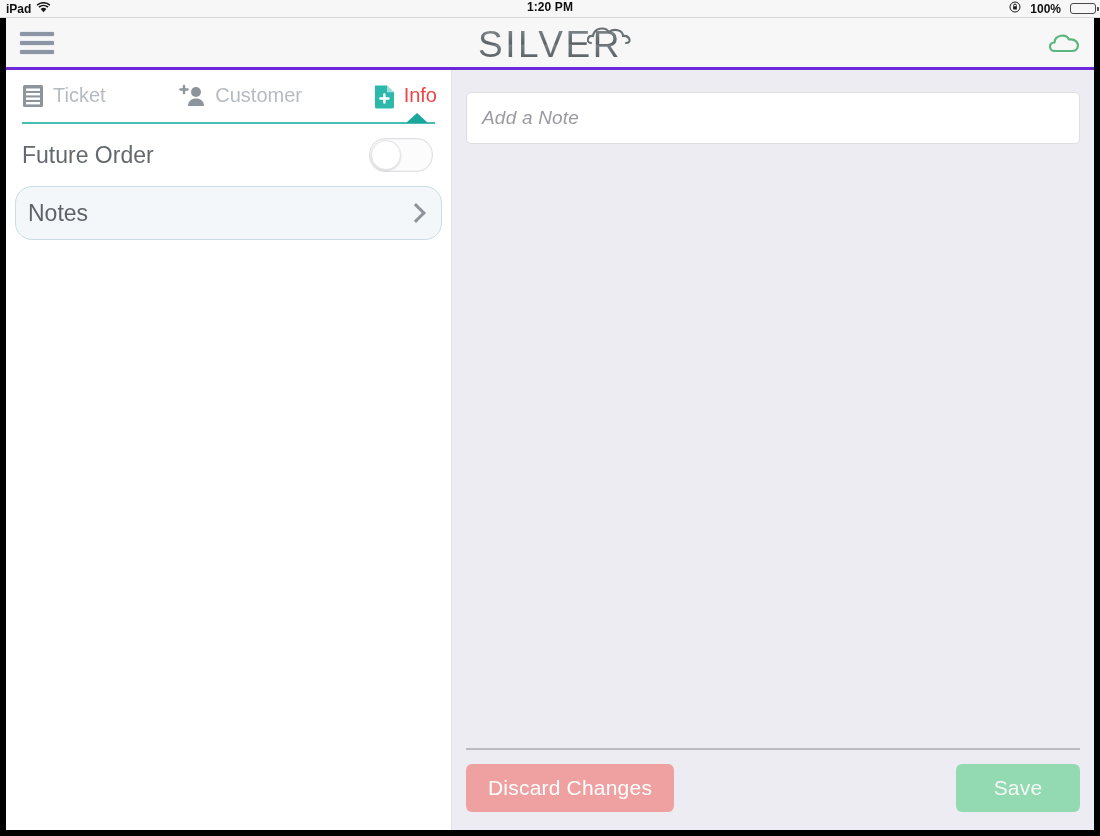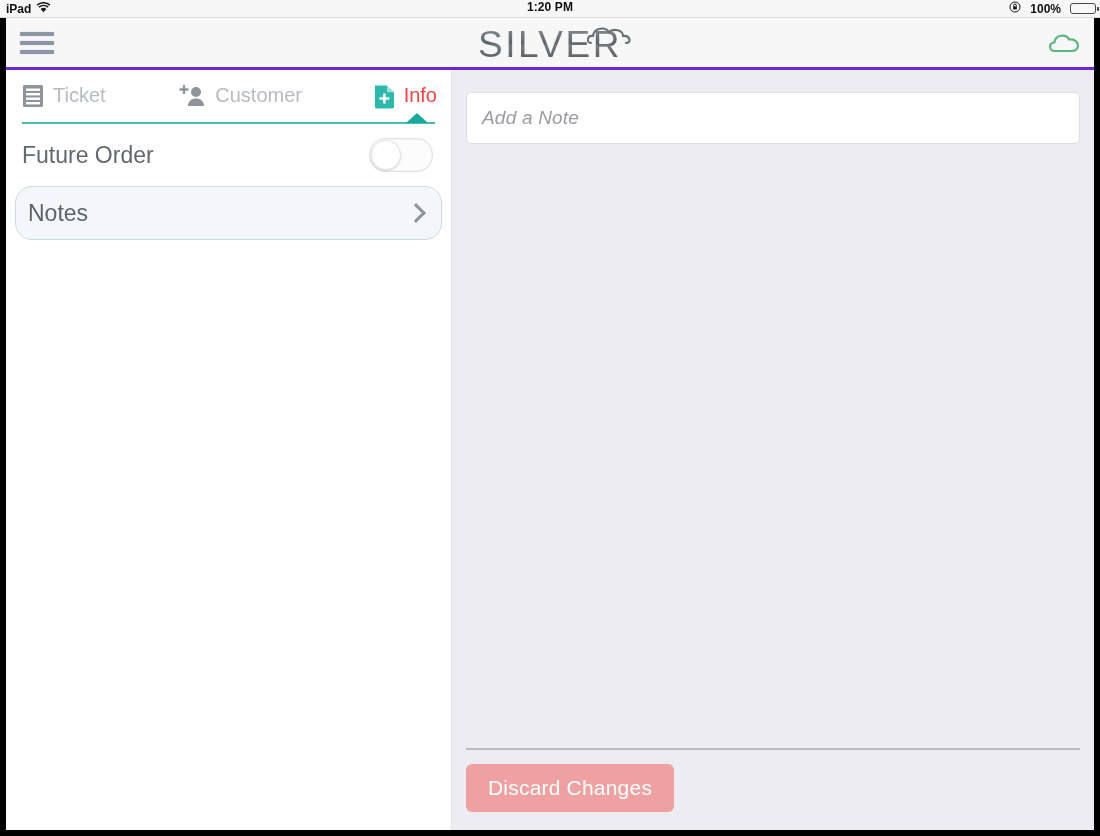"Save" button.btn { html: none -> <button>Save</button> }
